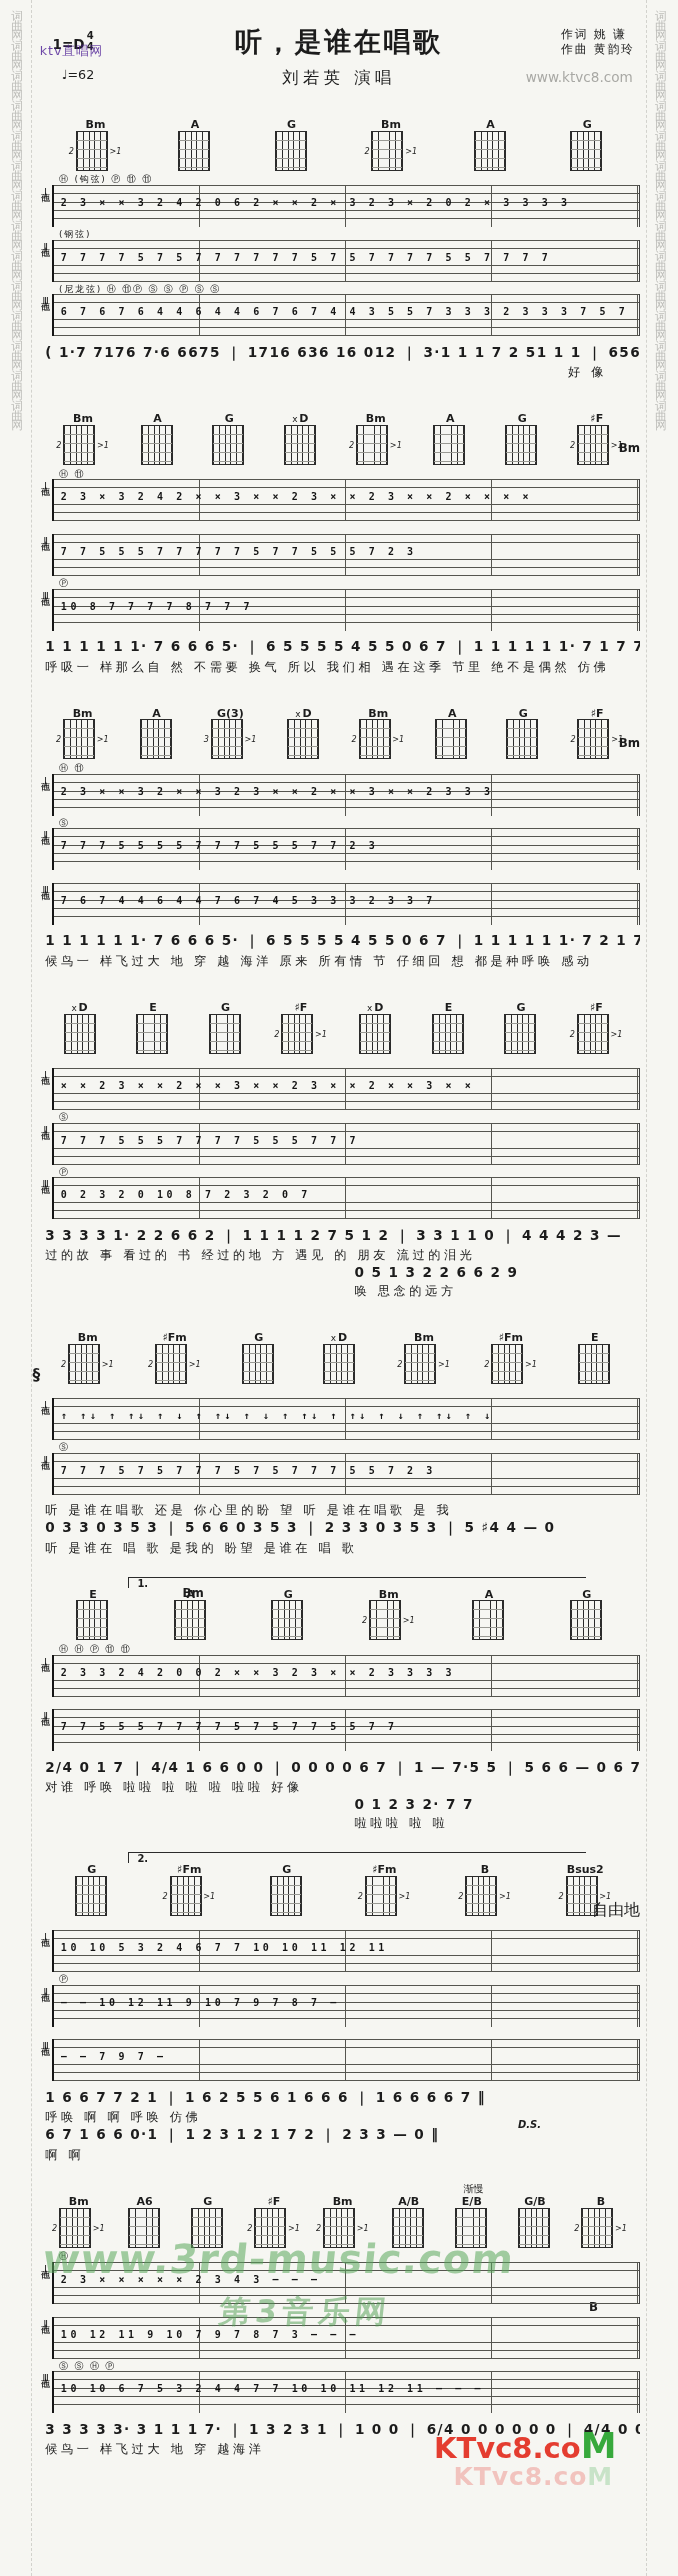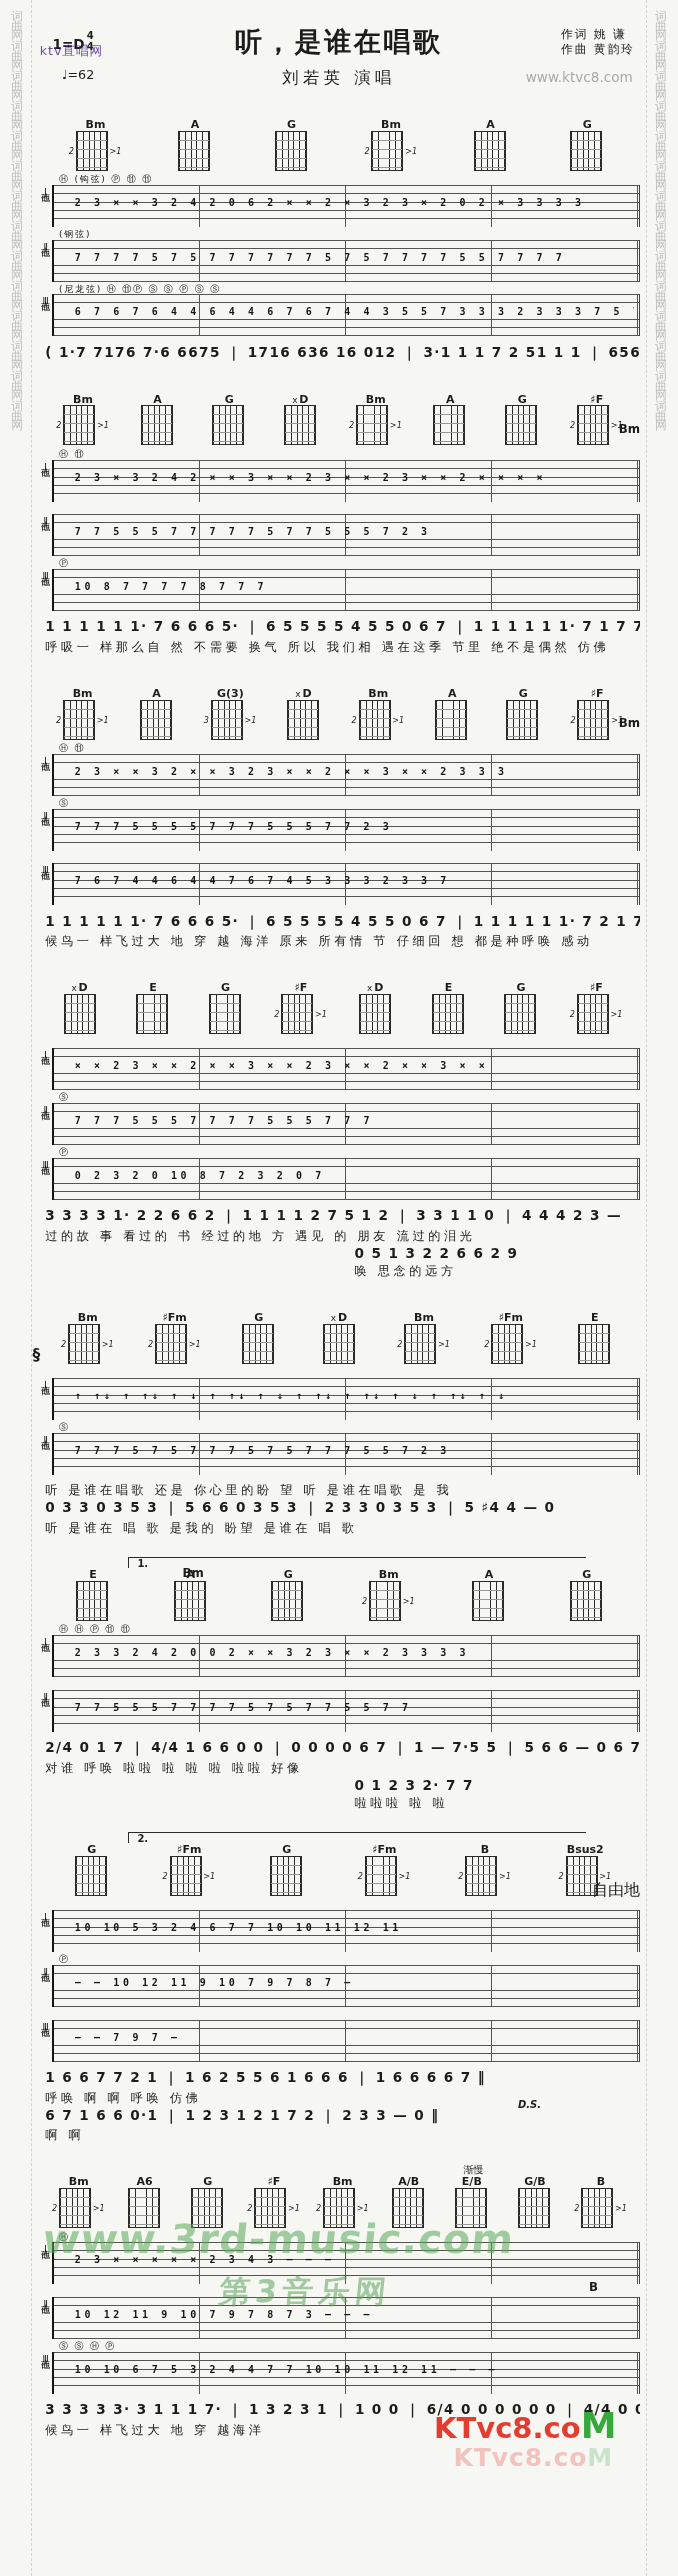"2 3 × × 3" .staff-tab { margin-left: 14px -> none }
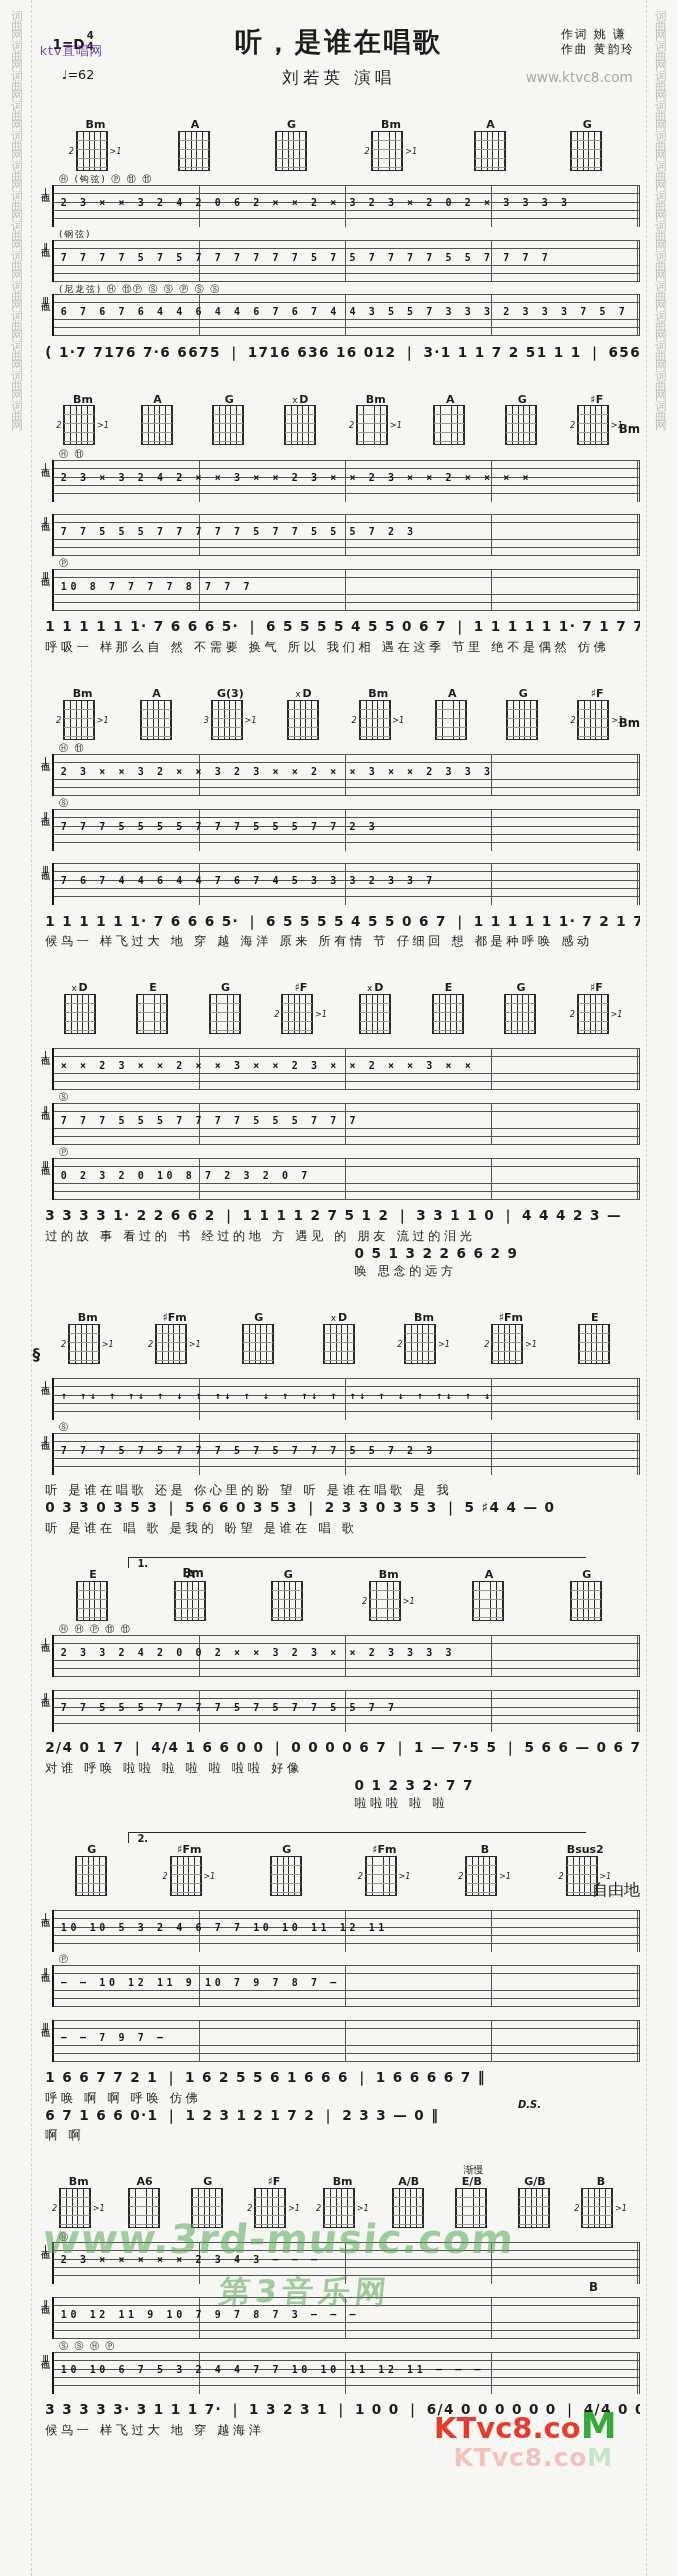"好 像" div.v-lyr { html: none -> <div>好 像</div> }
